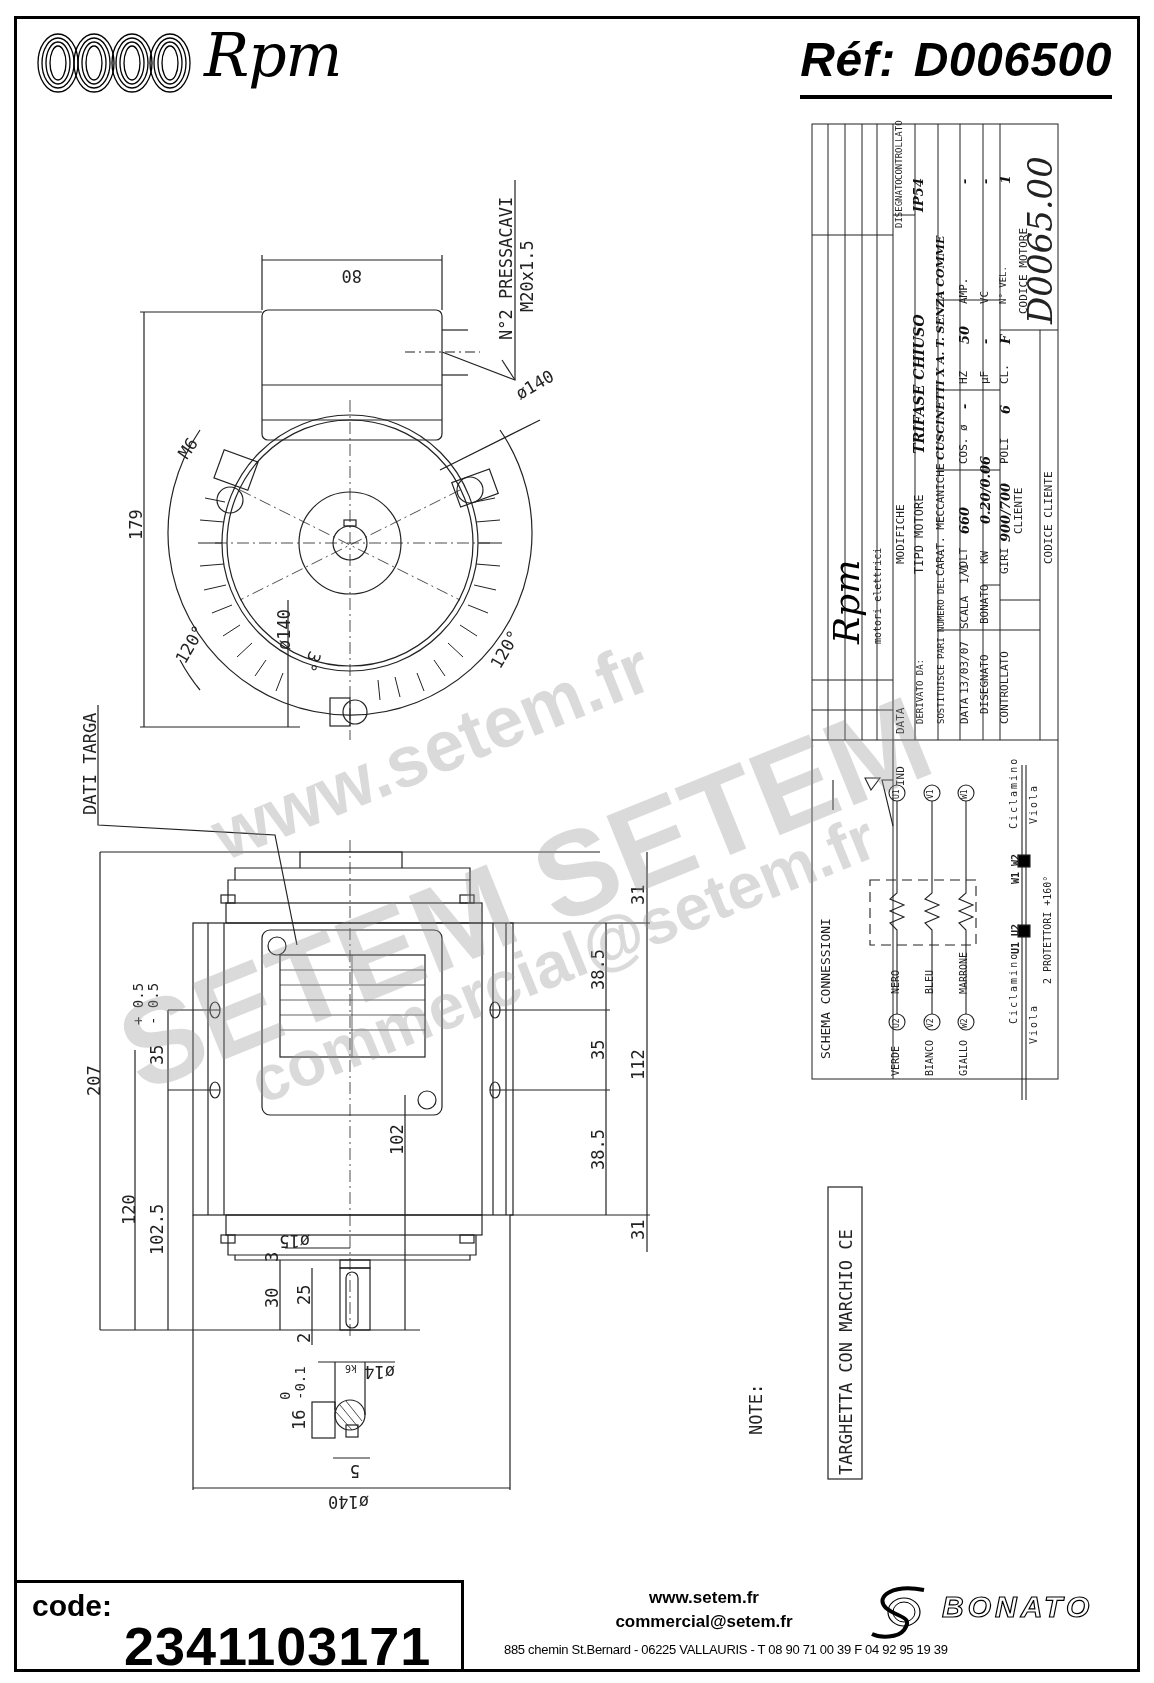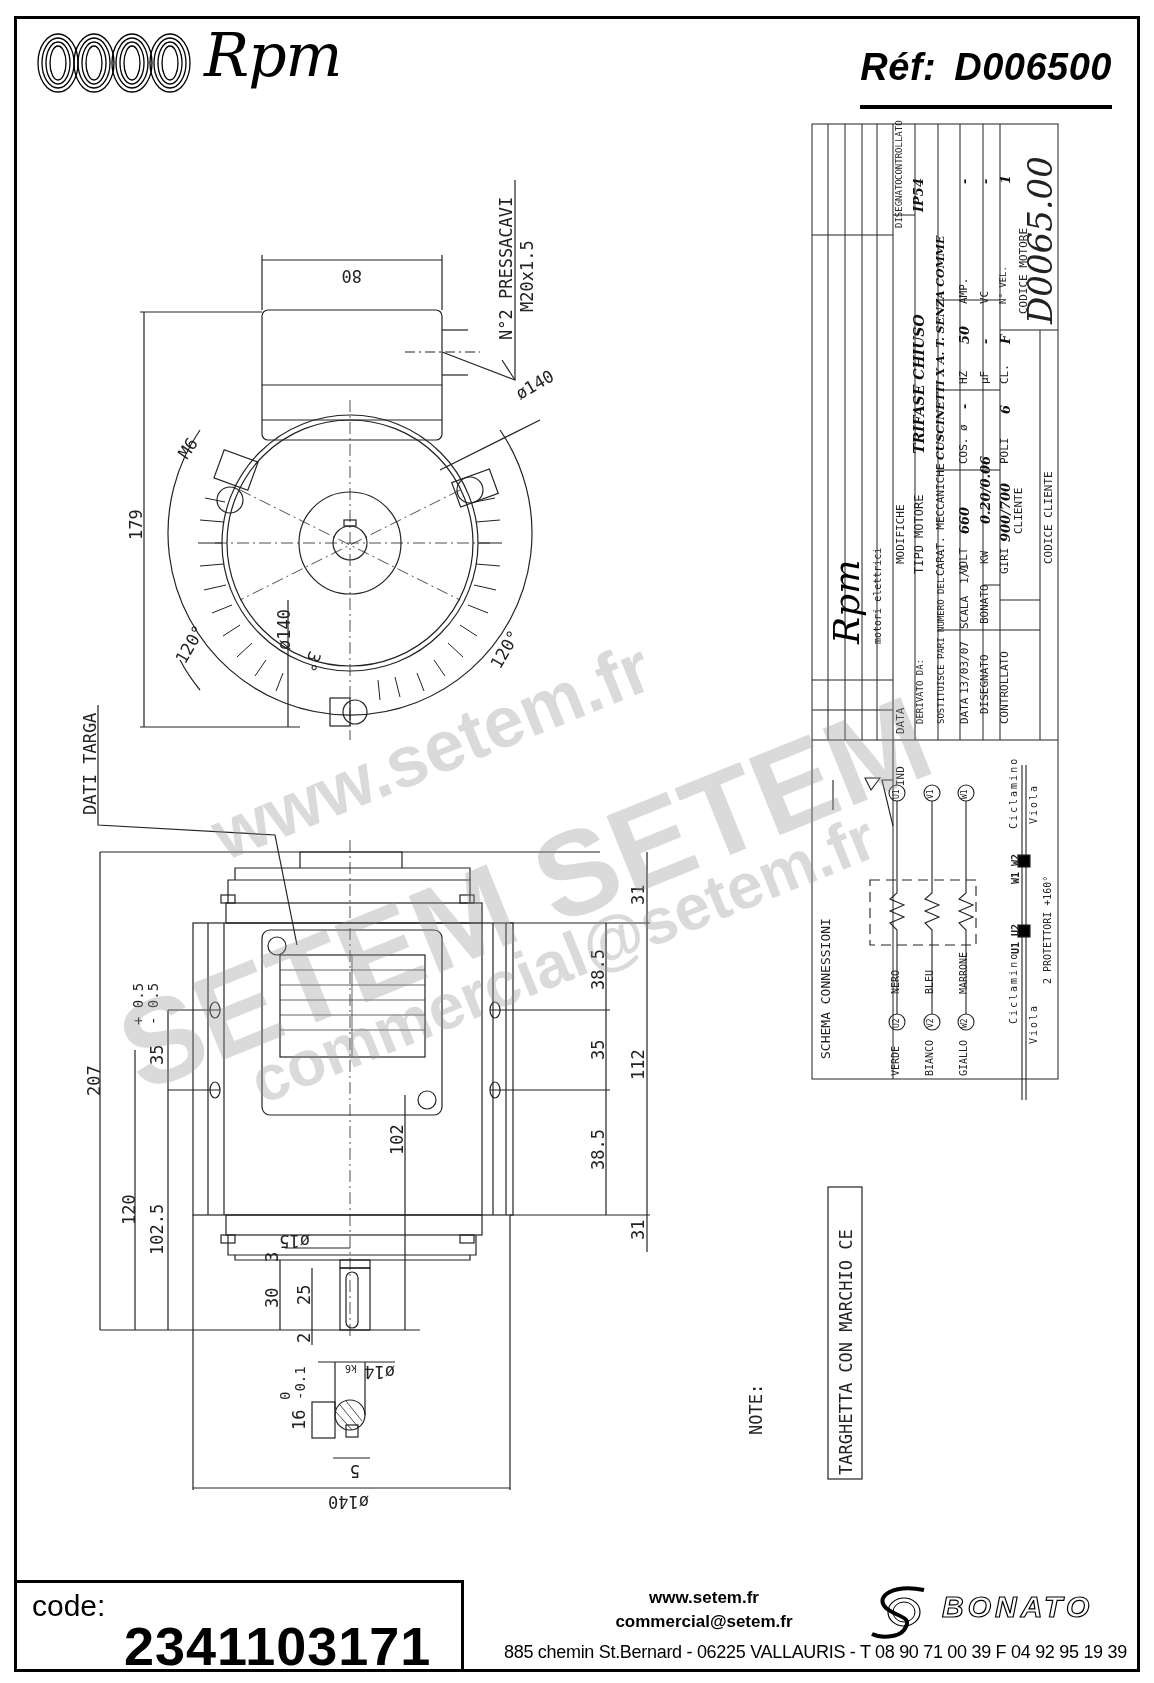"Réf: D006500" .ref { font-size: 38px -> 48px; padding-bottom: 16px -> 8px; top: 46px -> 32px }
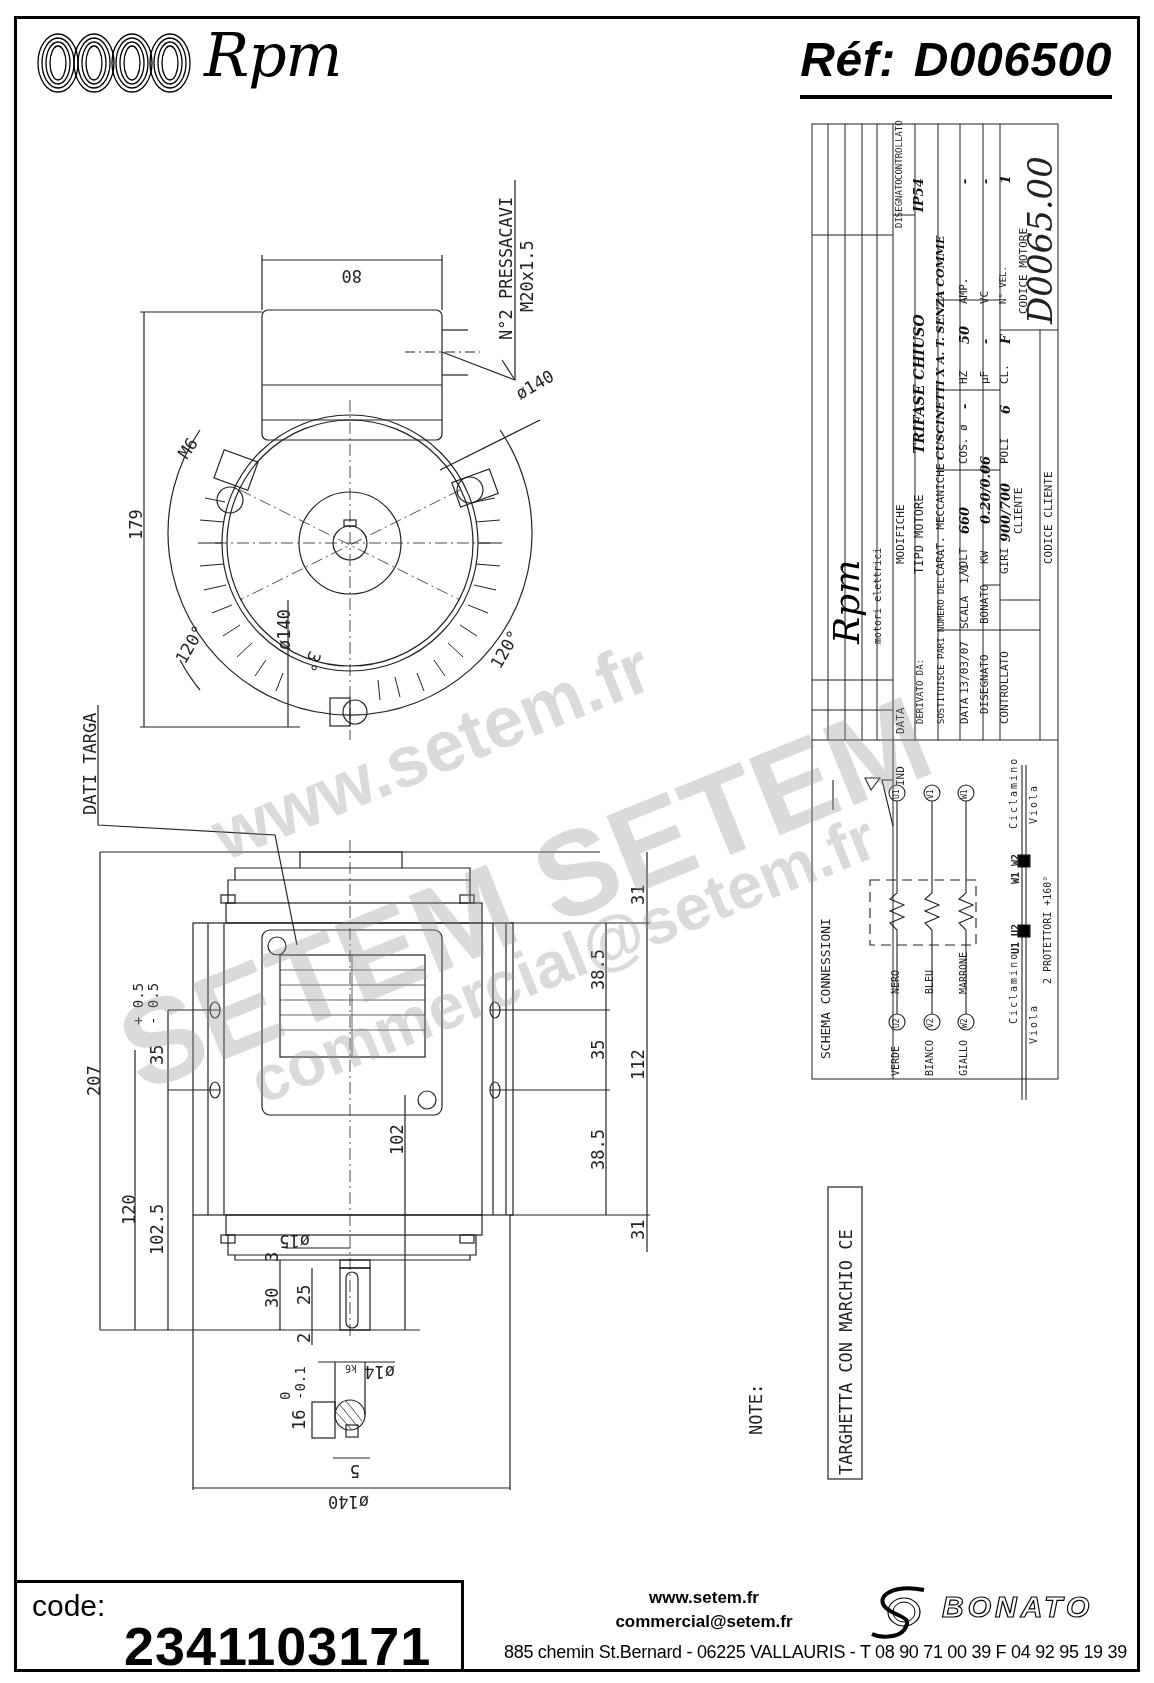"code:" .code-label { font-weight: normal -> bold }
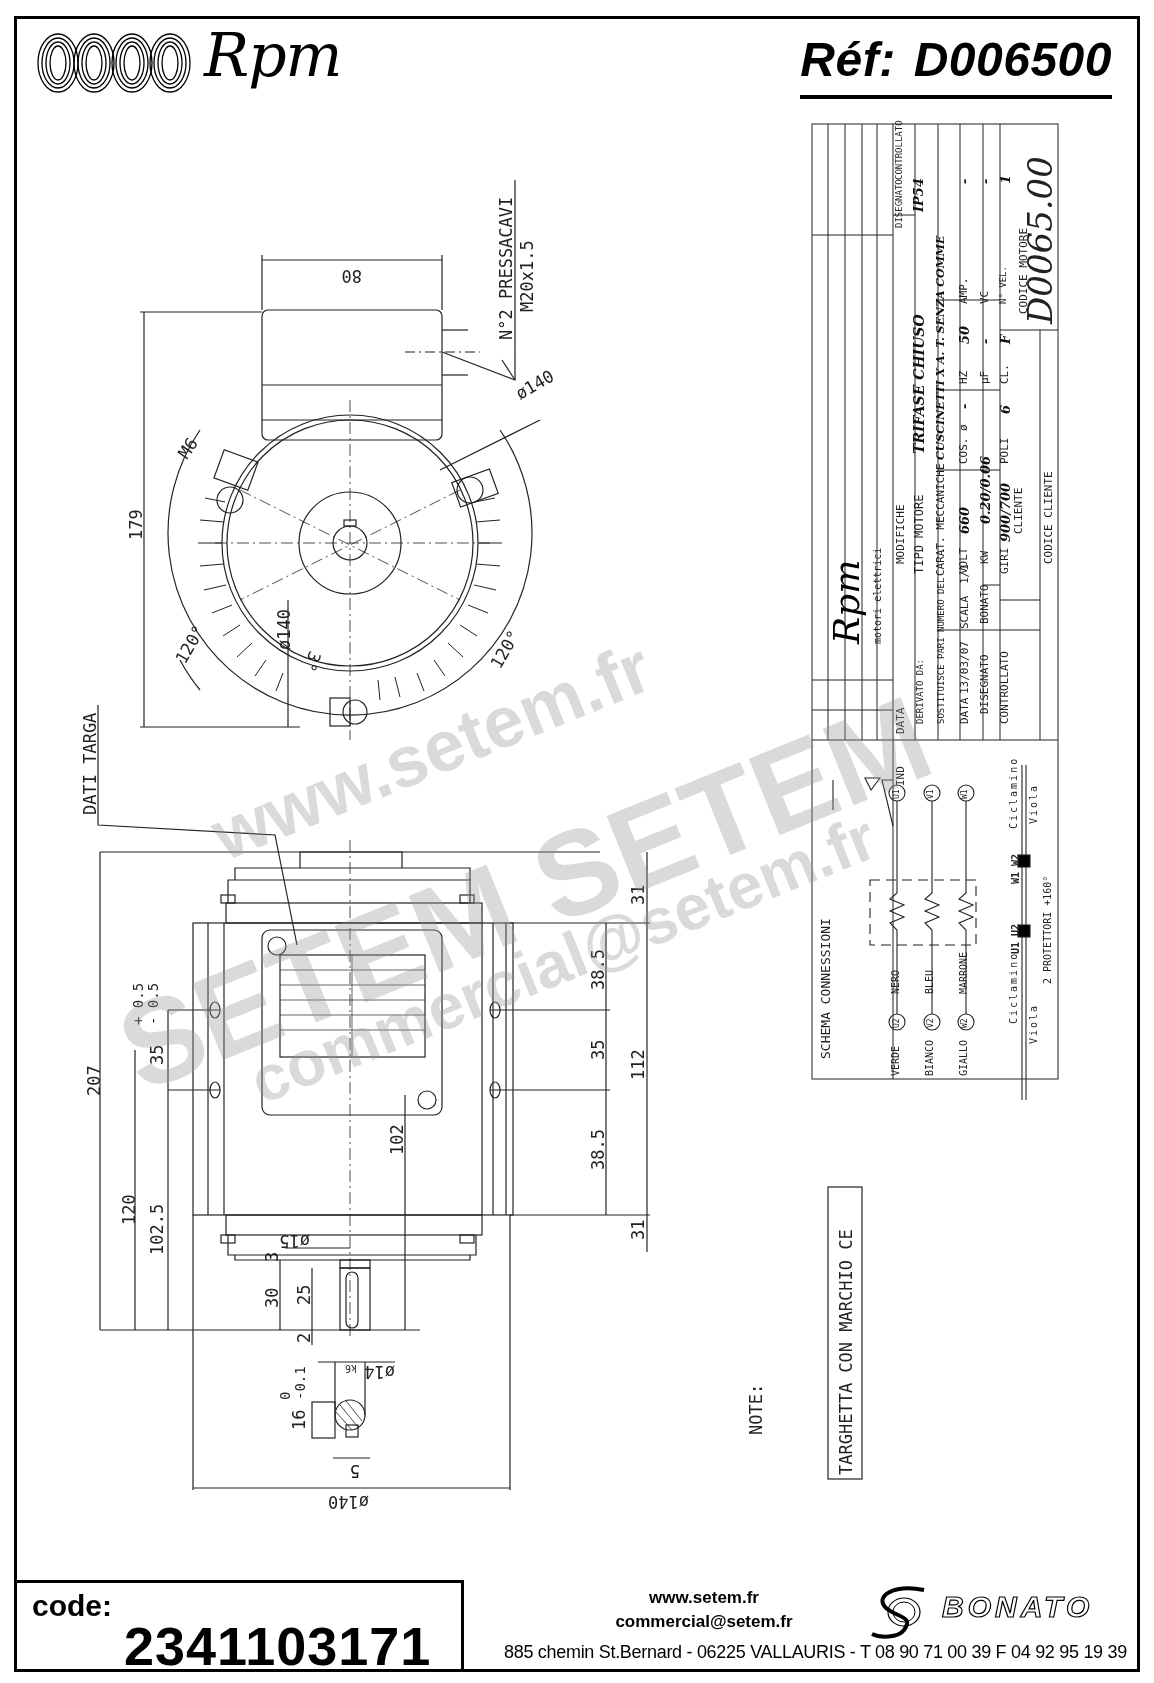"885 chemin St.Bernard - 06225" .f-addr { font-size: 18px -> 13px }
